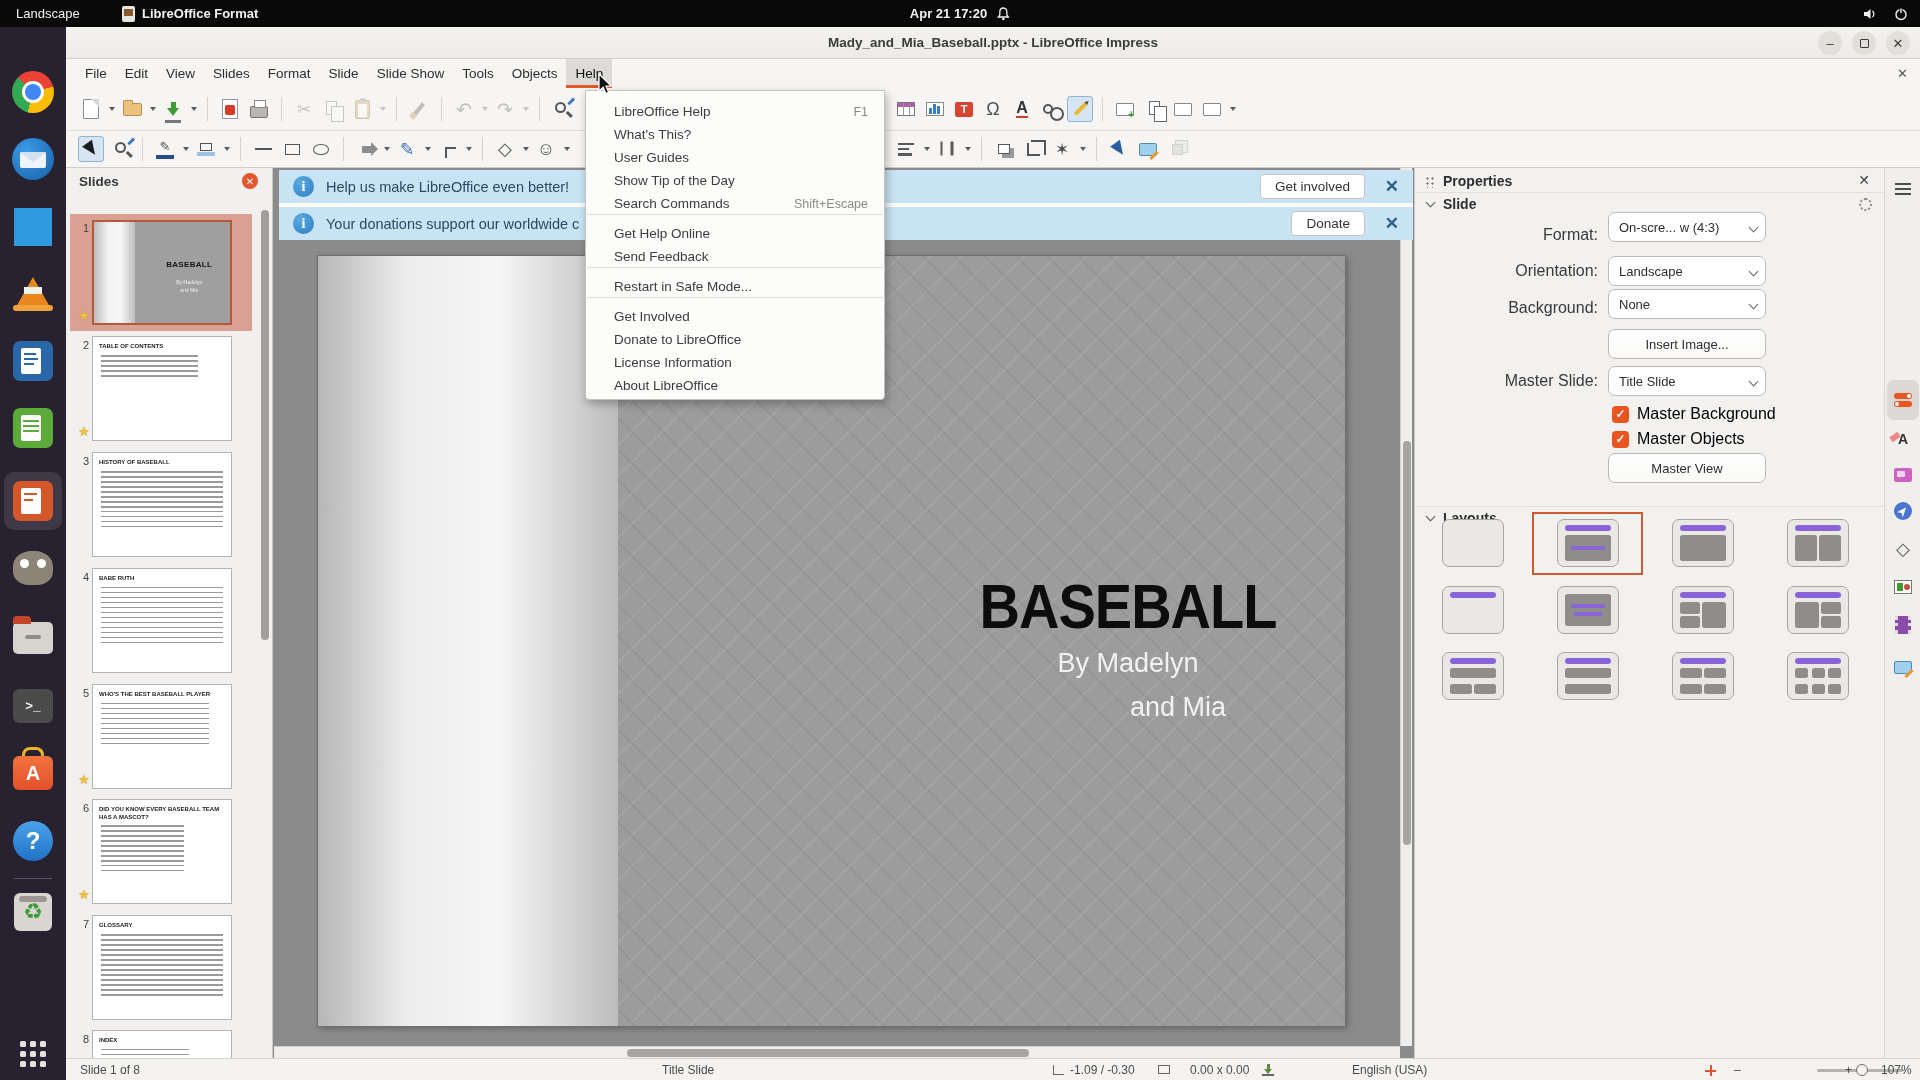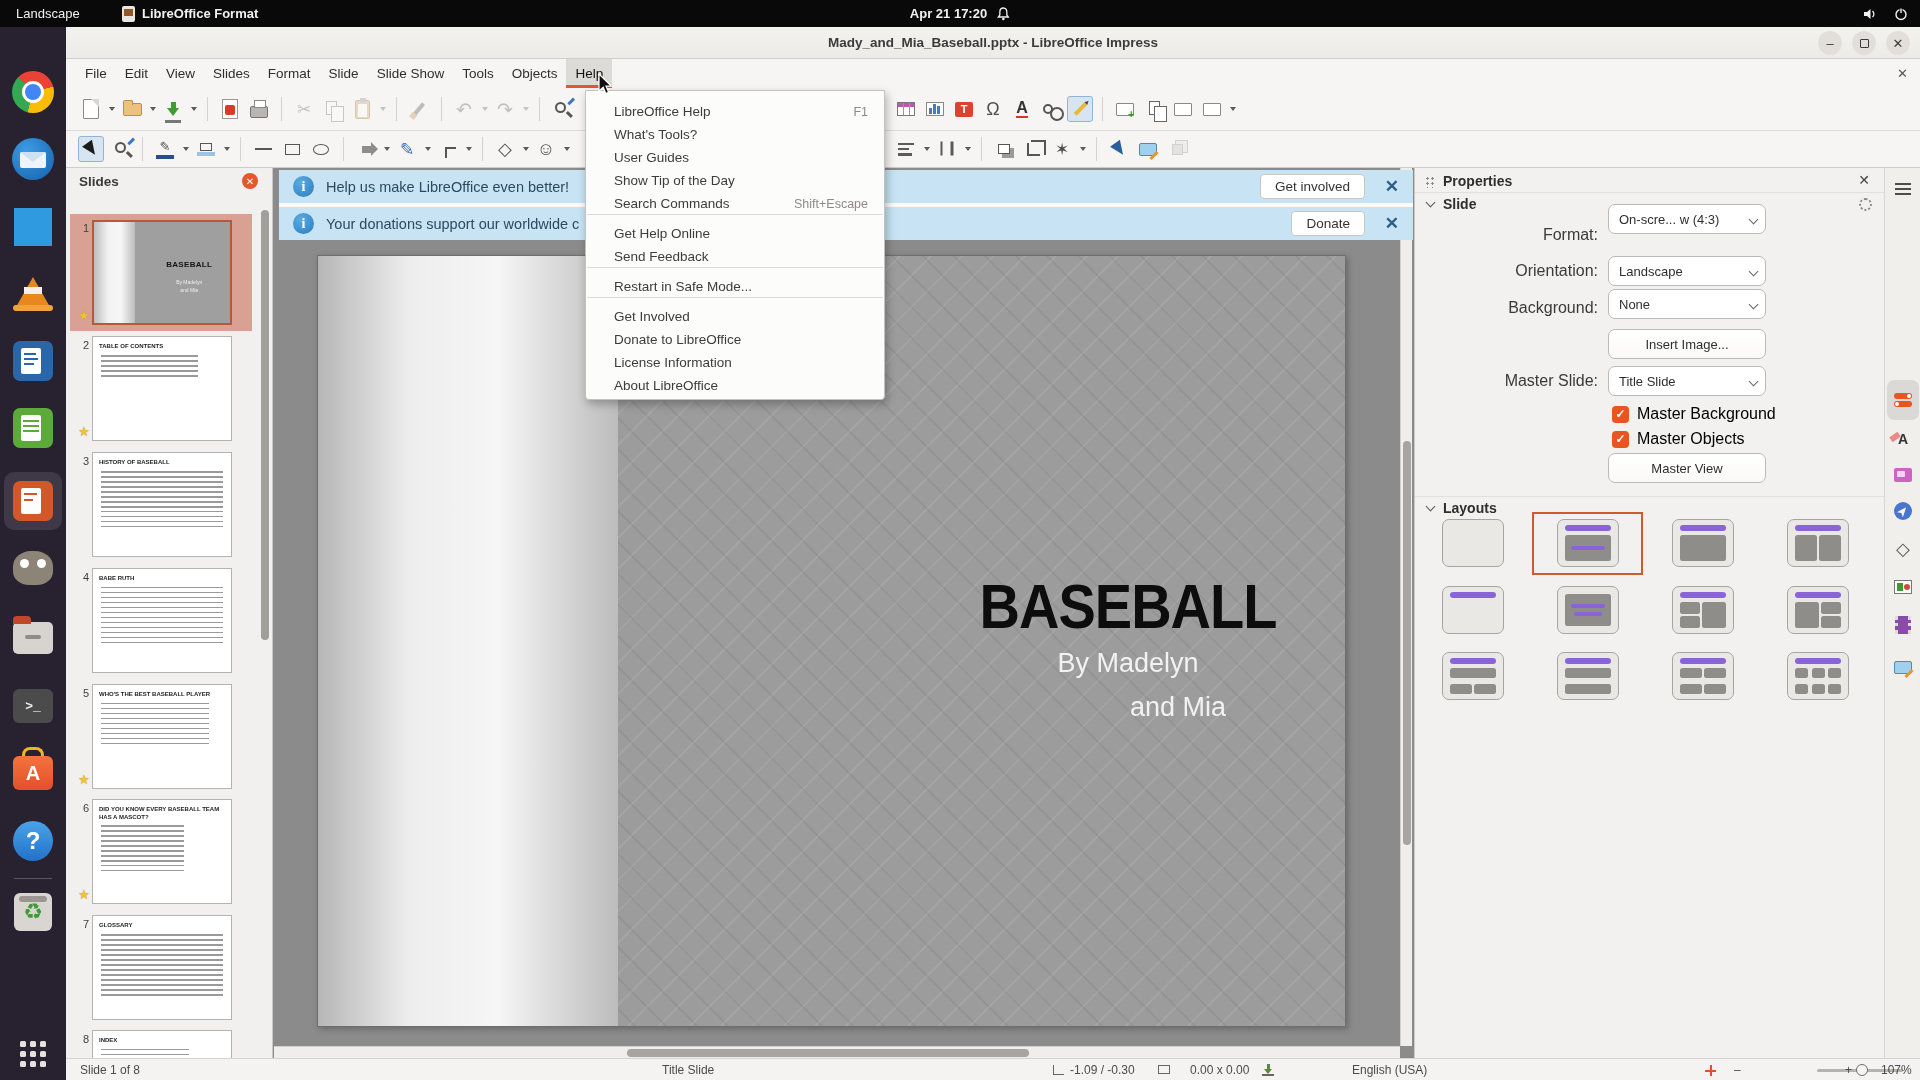"What's Tools?" span.lab { text: Tools -> This }
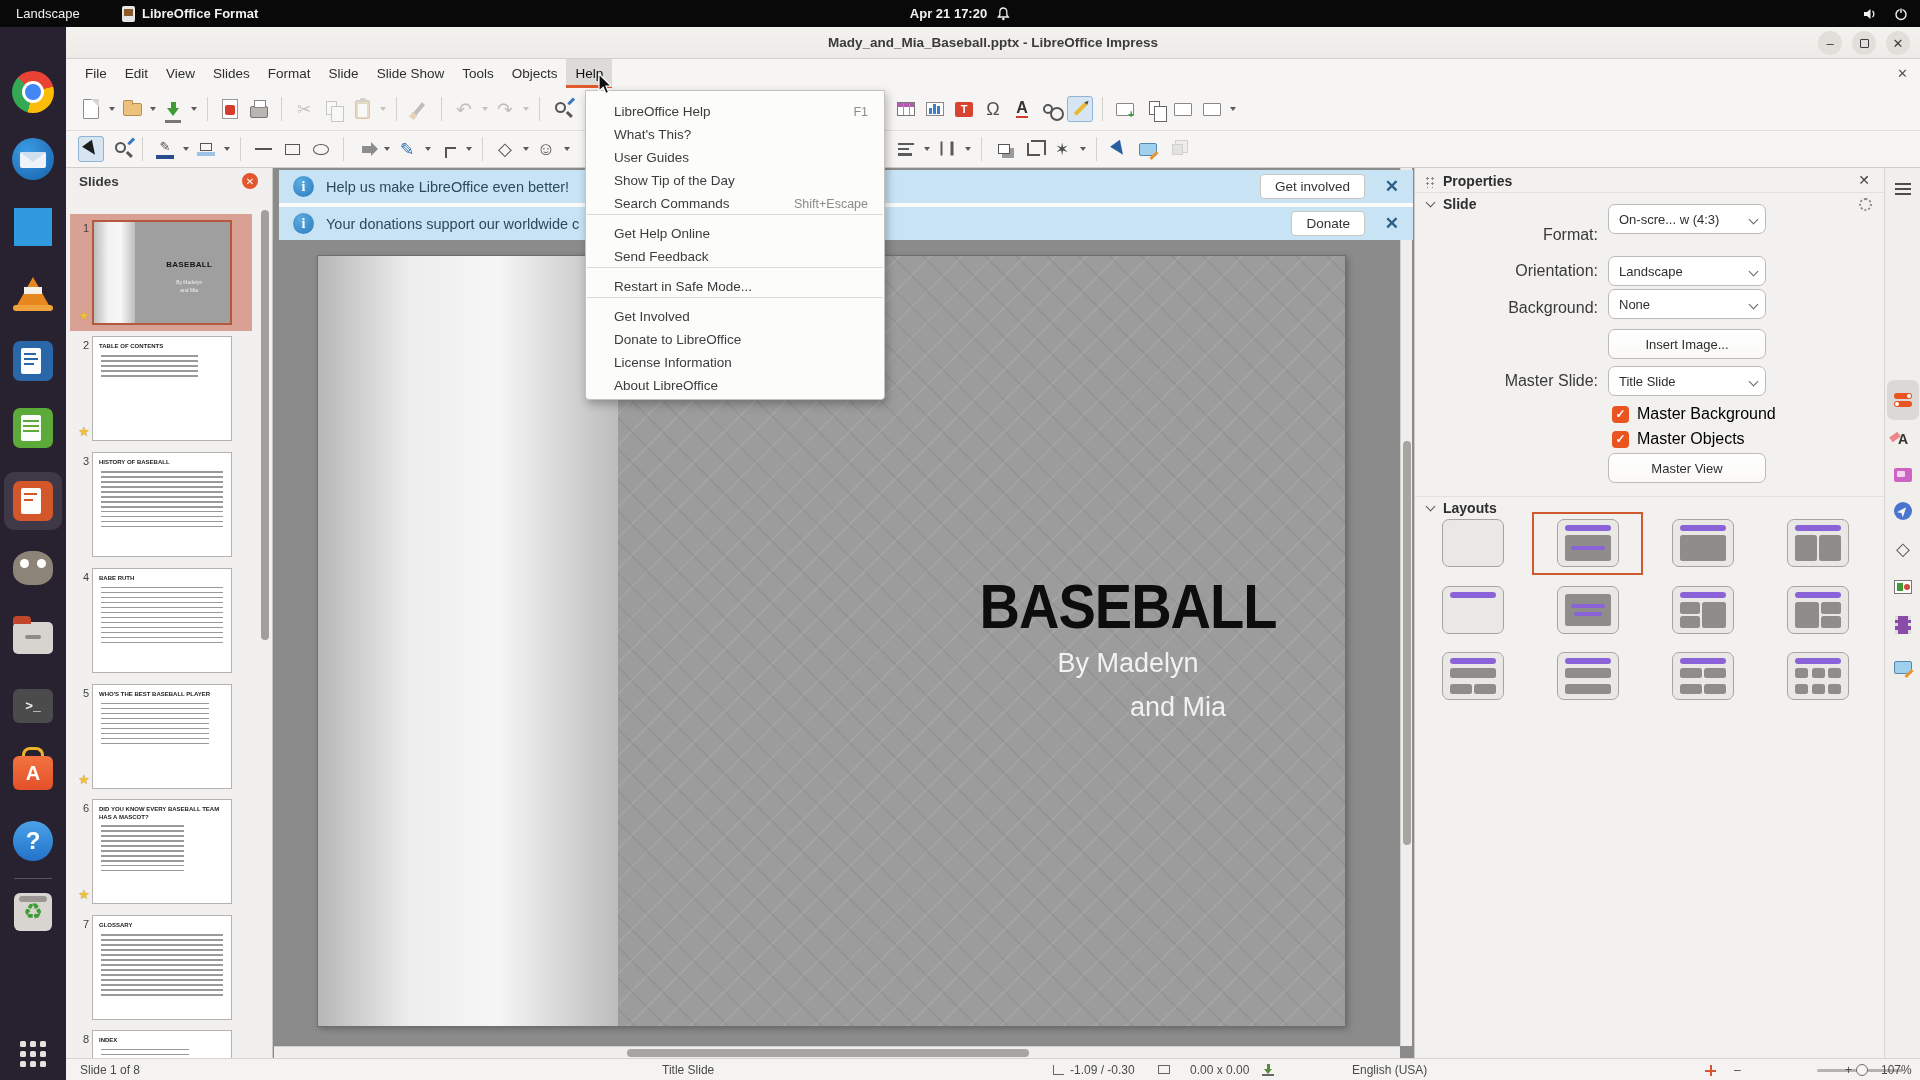"On-scre... w (4:3)" div.pctrl { top: 204px -> 212px }
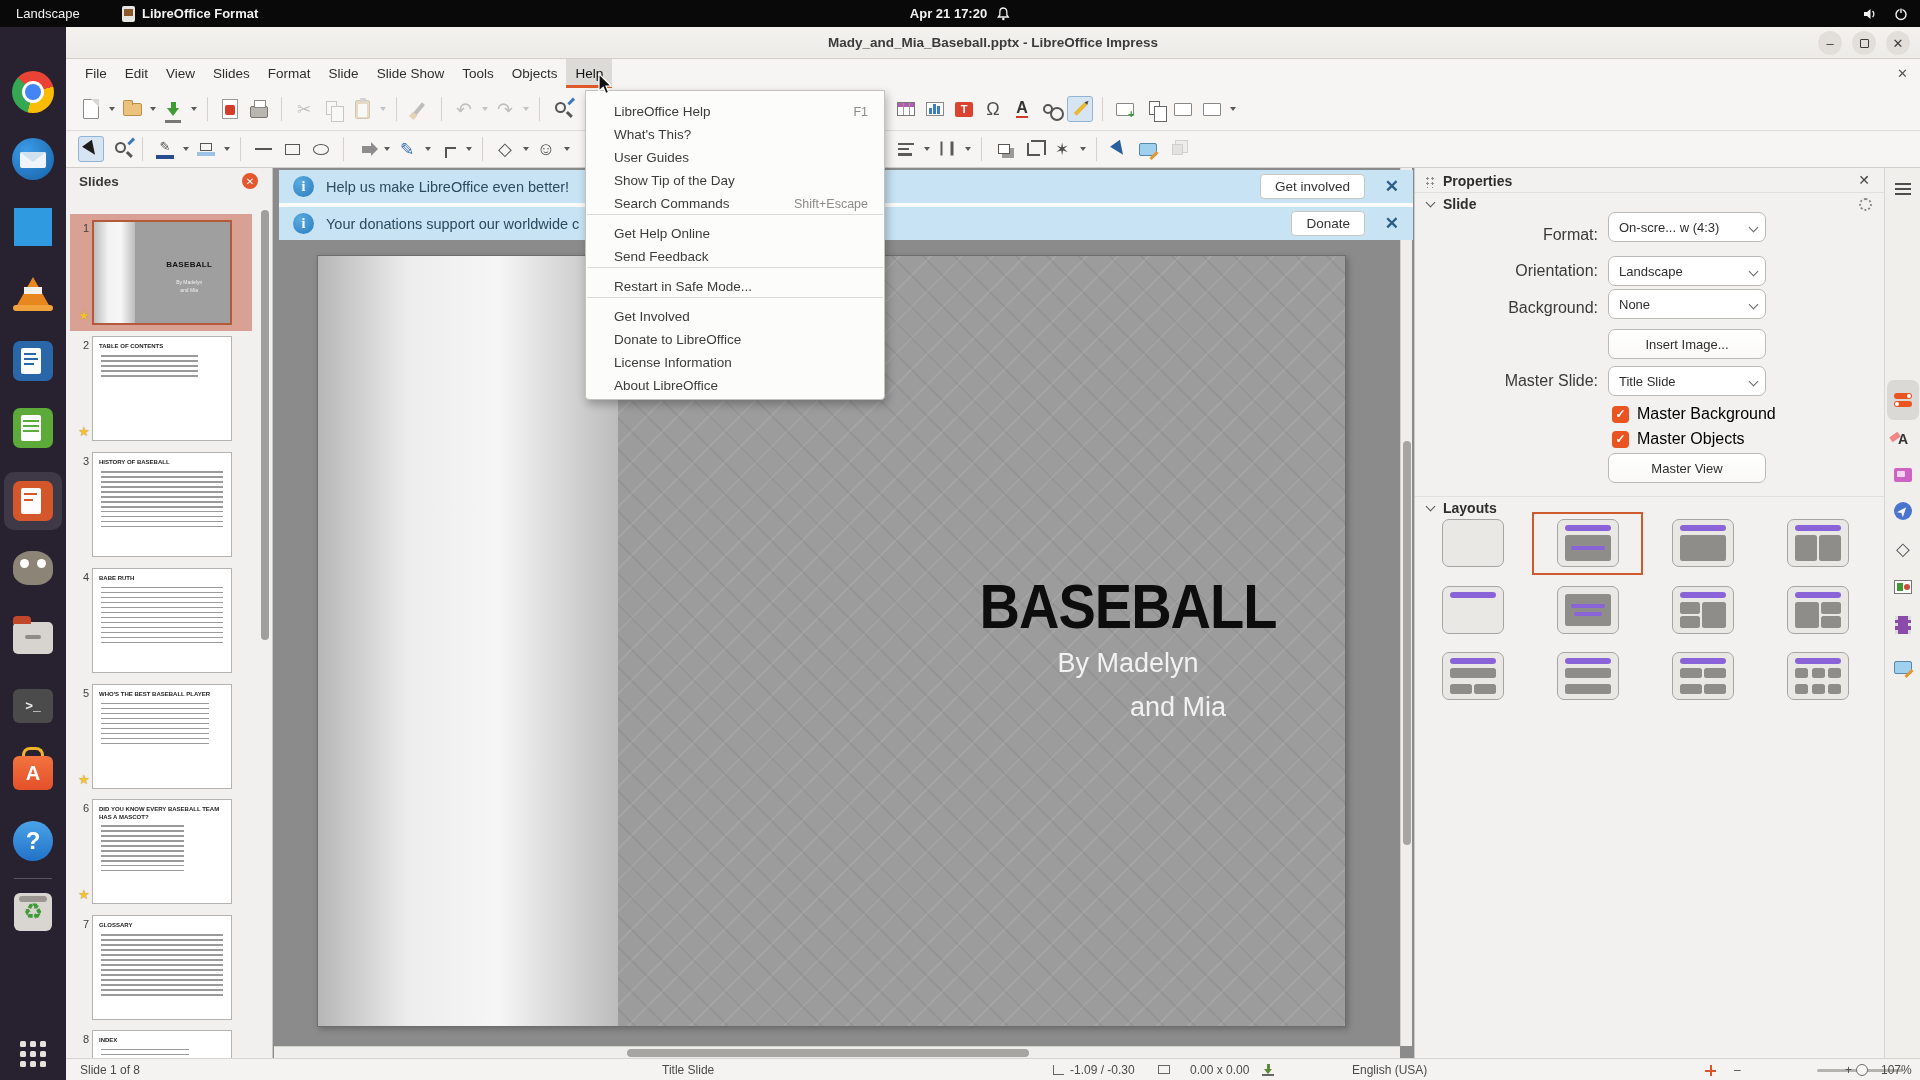"Layouts" div.sect { top: 328px -> 338px }
